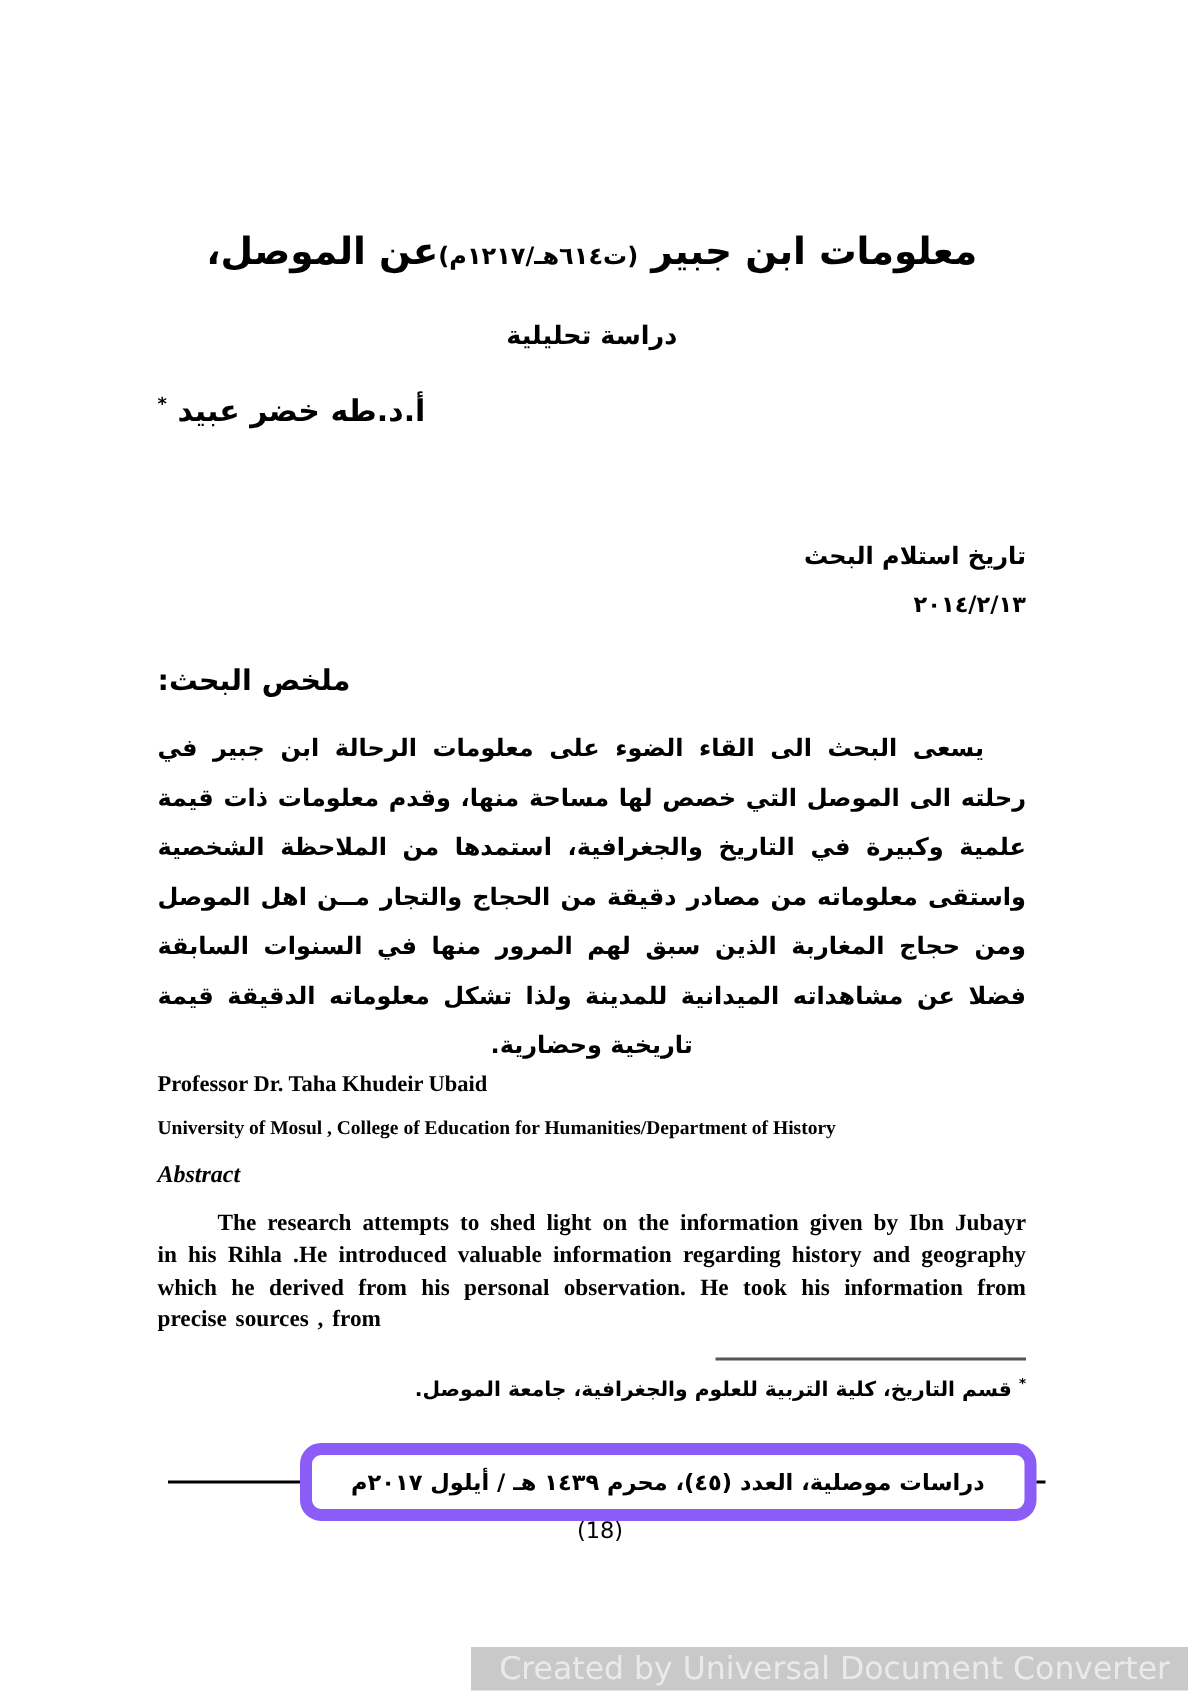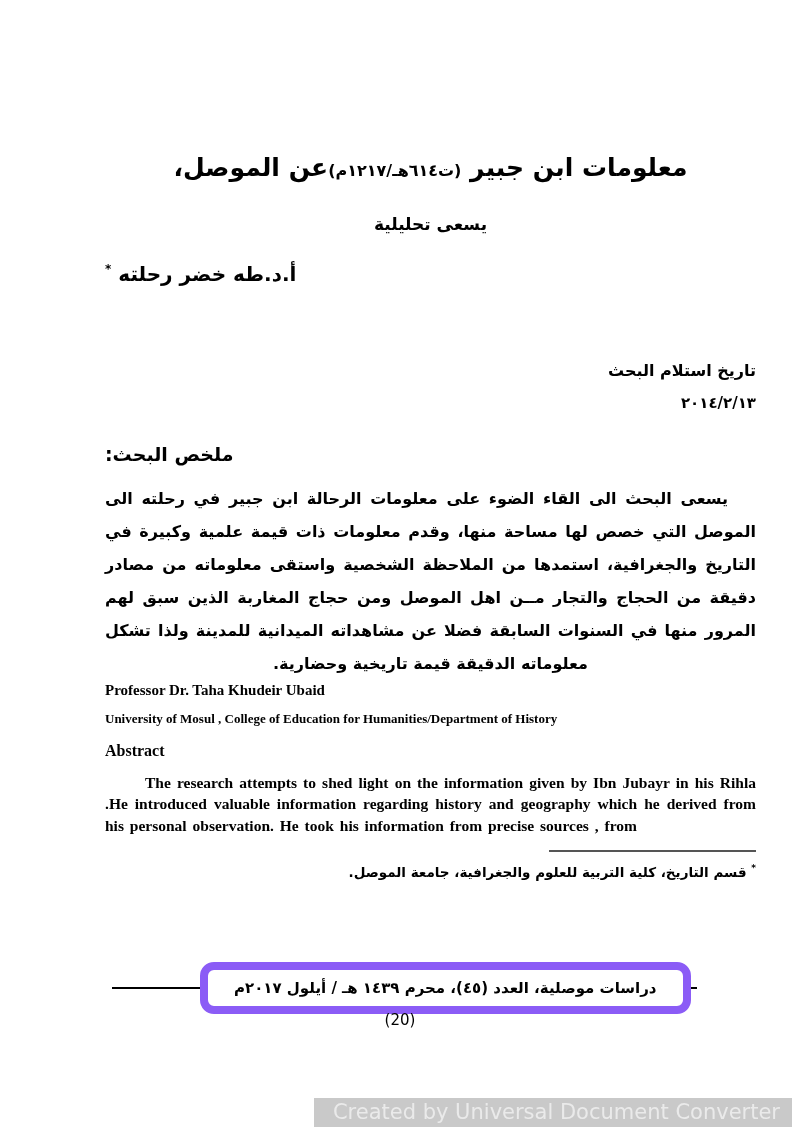"معلومات ابن جبير (ت٦١٤هـ/١٢١٧م)عن" .content { padding: 0 44px 0 105px -> 0 116px 0 105px }
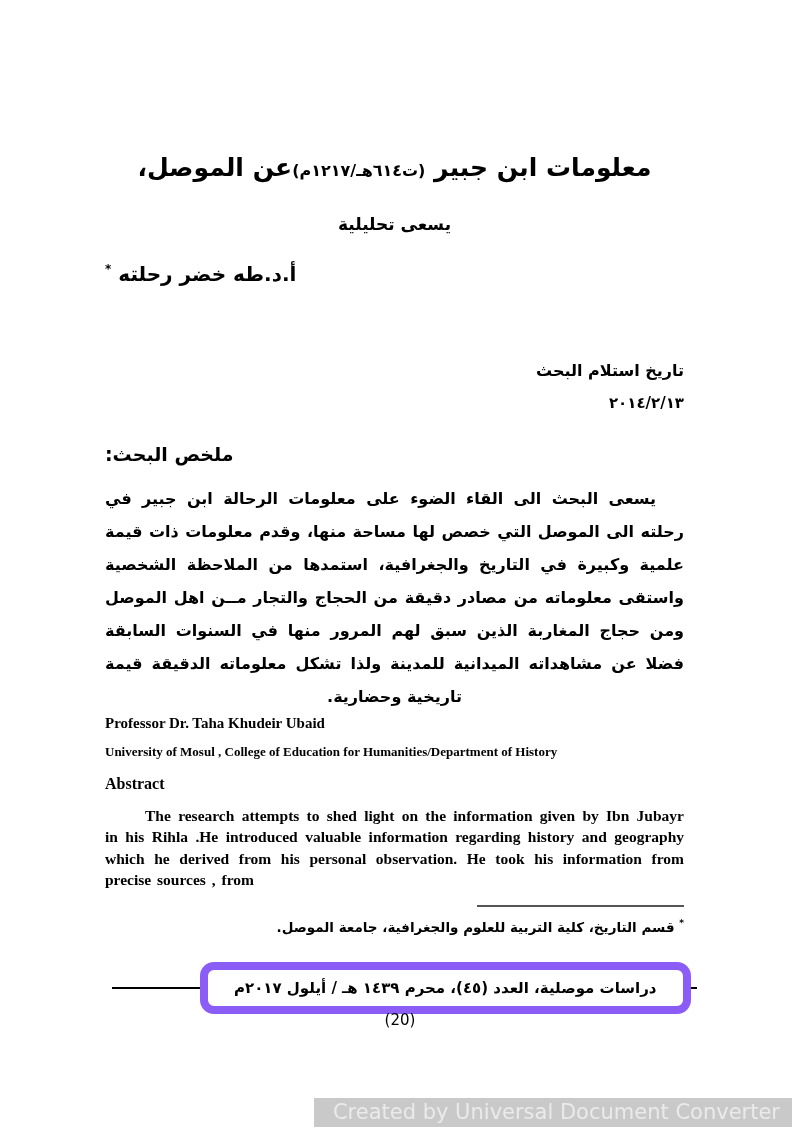"يسعى تحليلية" div.ar { text: يسعى -> دراسة }
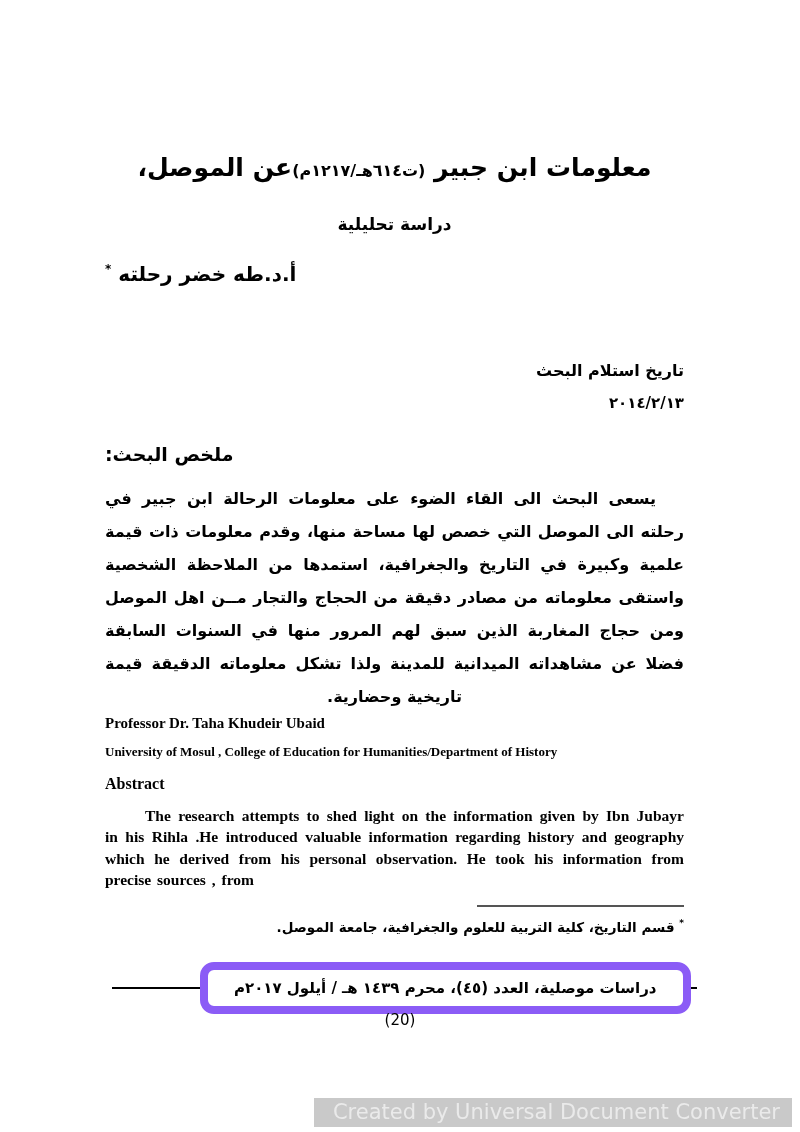"أ.د.طه خضر رحلته" span { text: رحلته -> عبيد }
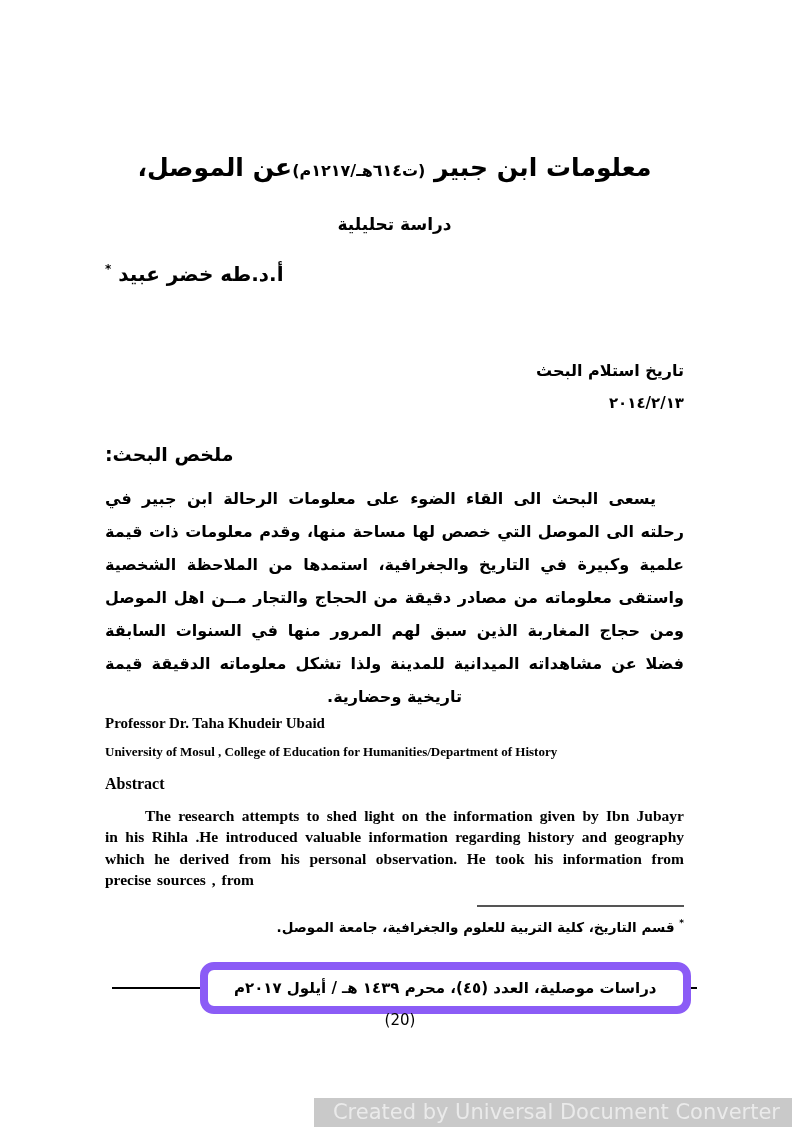"Abstract" .en-abstract-heading { font-style: none -> italic }
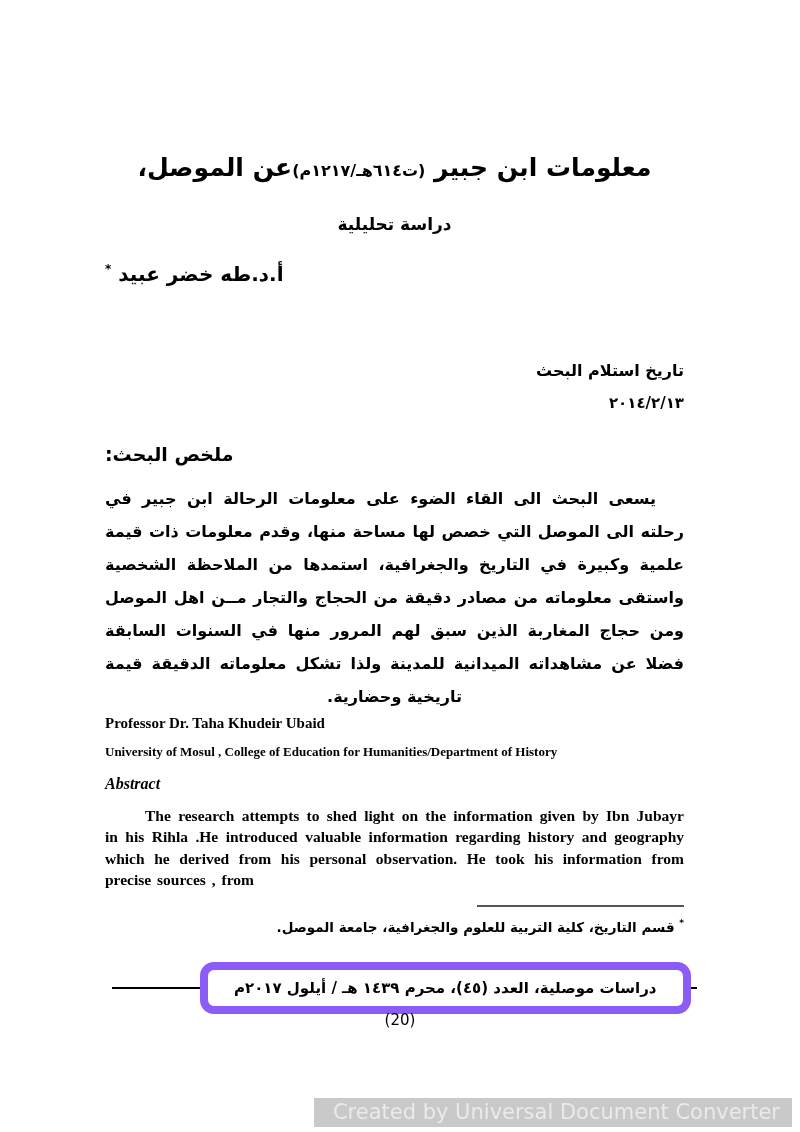"(20)" div.page-number { text: 20 -> 18 }
